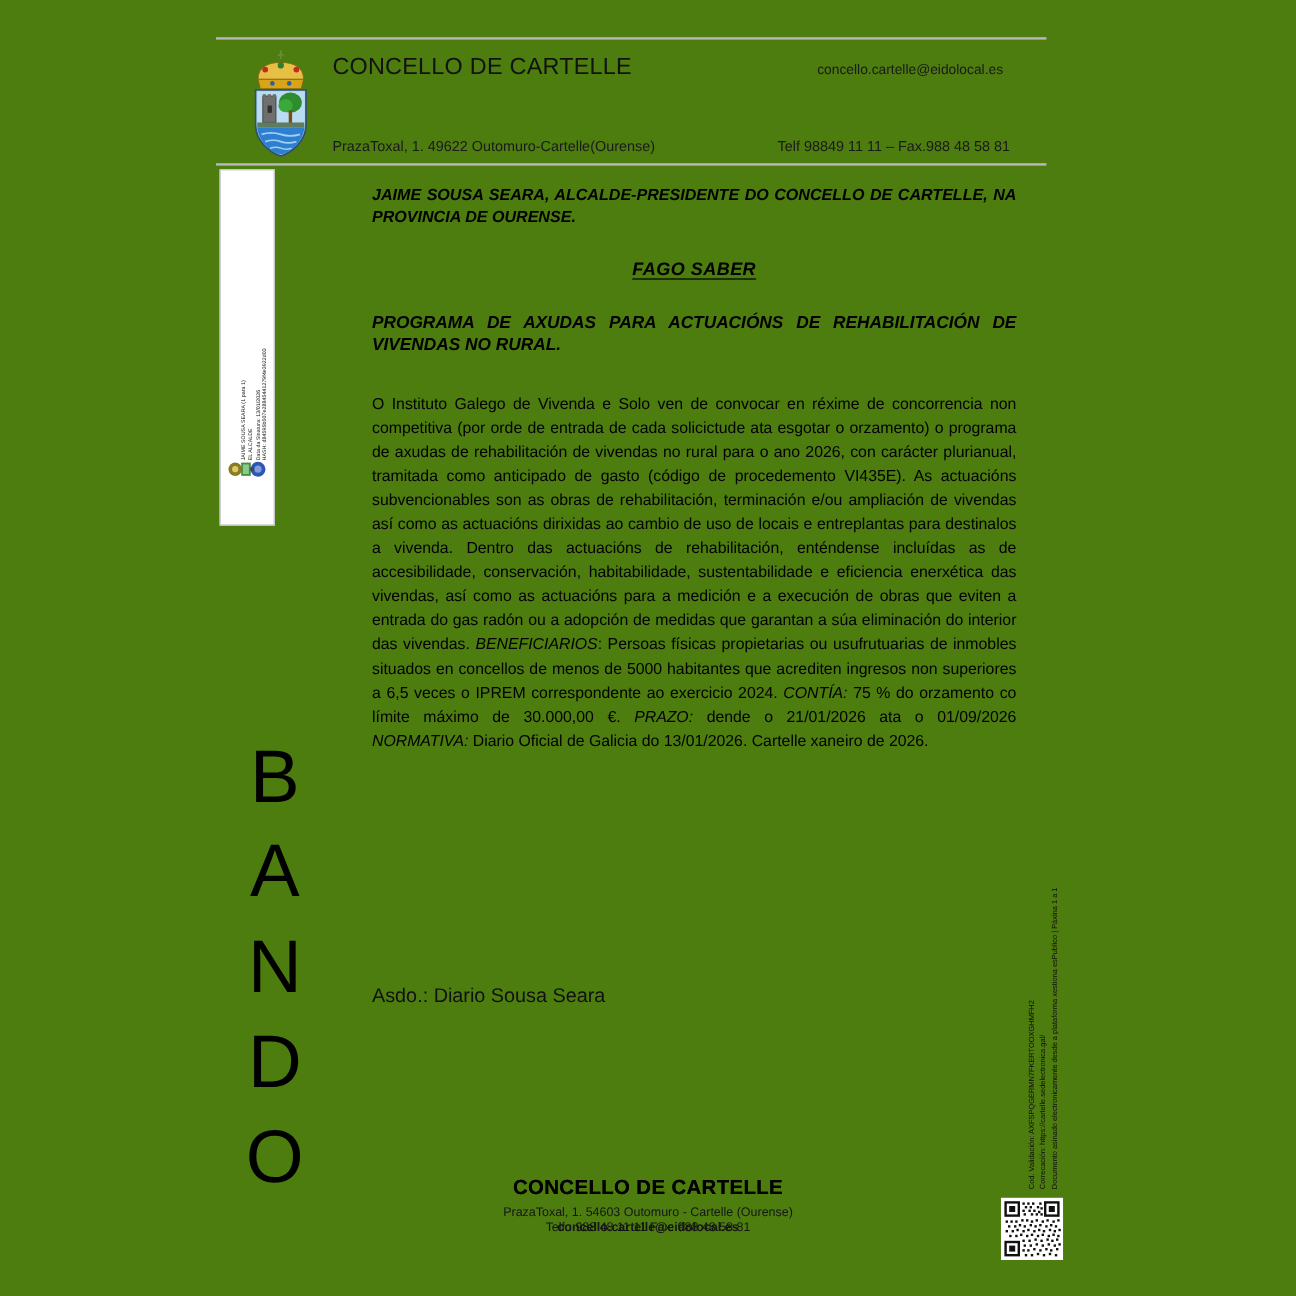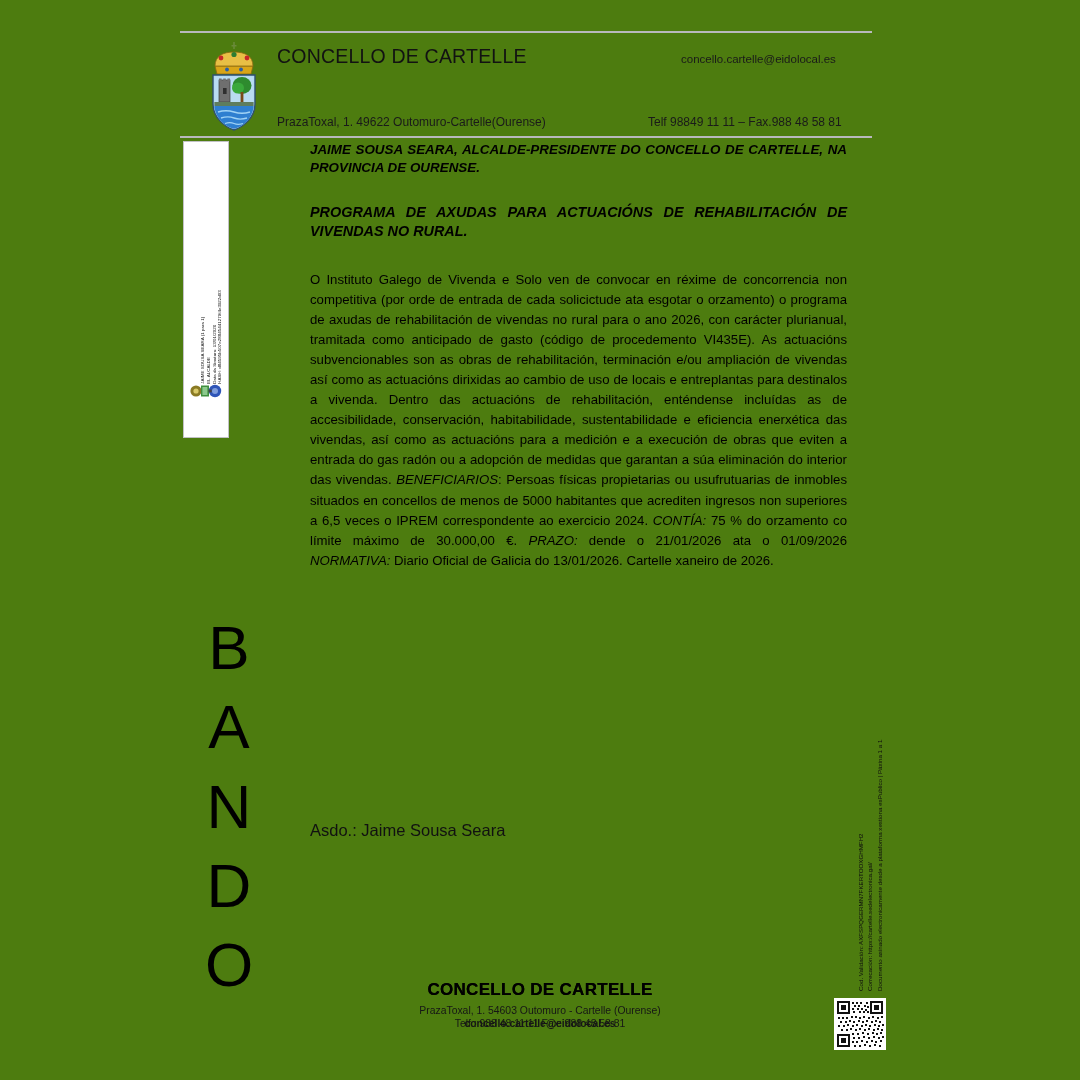"JAIME SOUSA SEARA, ALCALDE-PRESIDENTE DO" #body-col { top: 141px -> 154px }
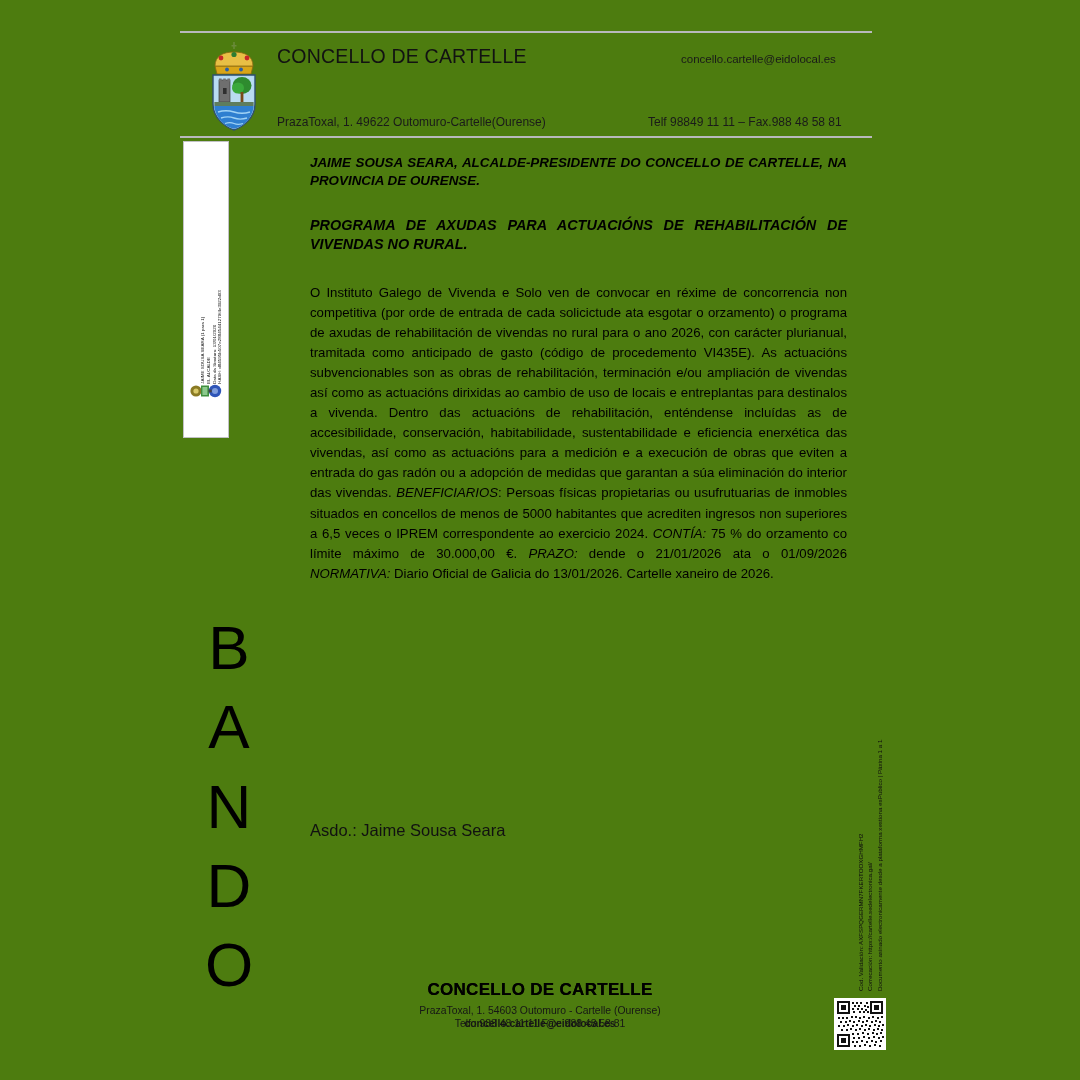"FAGO SABER" div { html: none -> <div> <span>FAGO SABER</span> </div> }
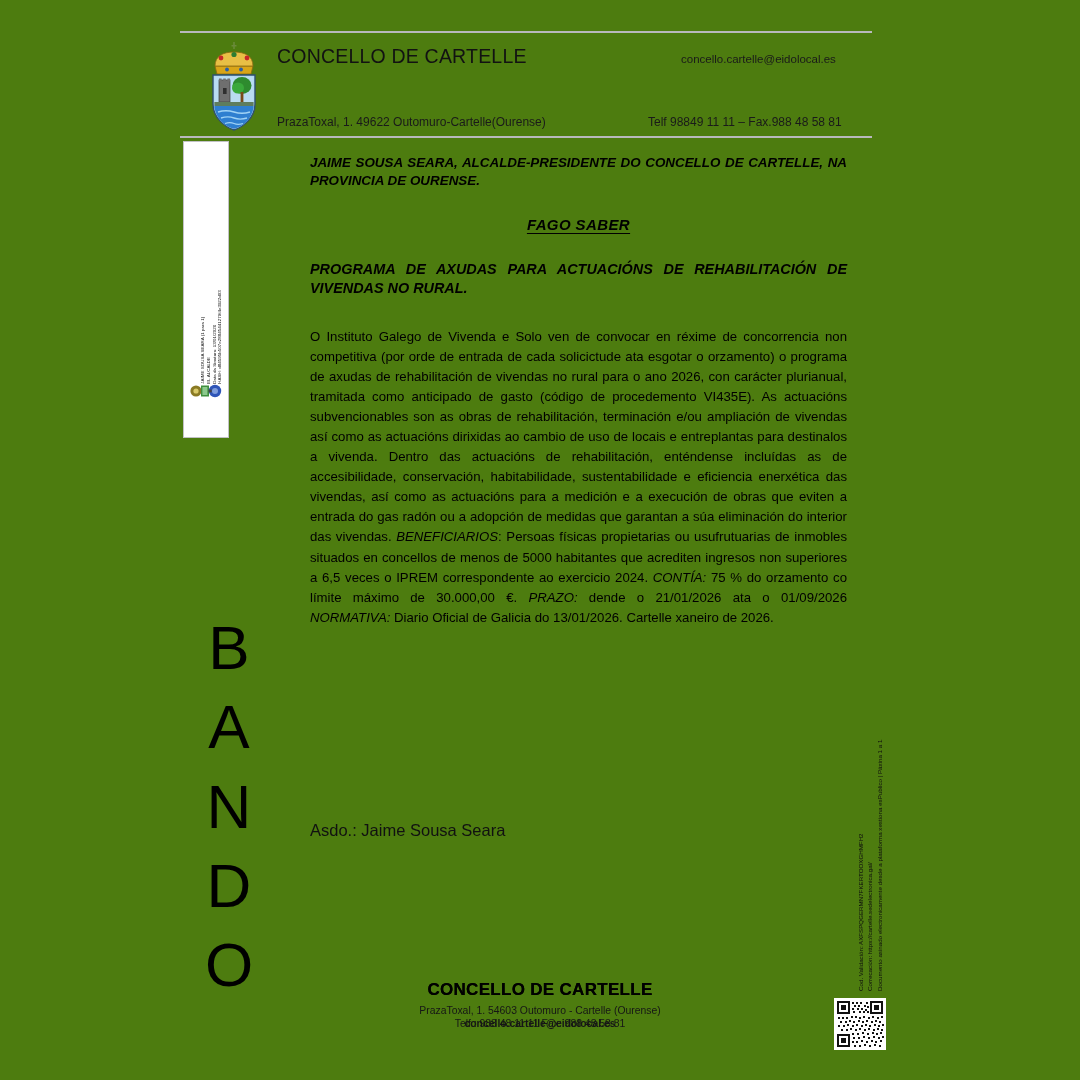"Asdo.: Jaime Sousa Seara" div { text: Jaime -> Diario }
